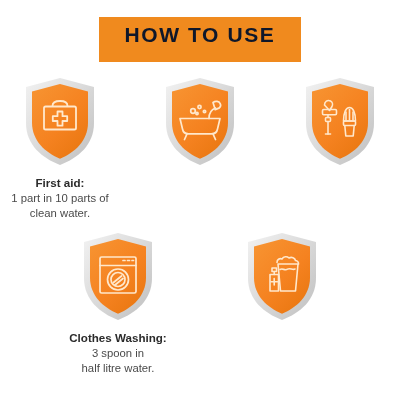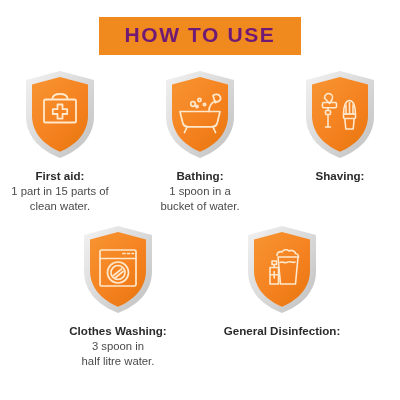"HOW TO USE" .header-banner { color: #701a75 -> #0f172a; padding: 7px 26px 9px 26px -> 7px 26px 16px 26px }
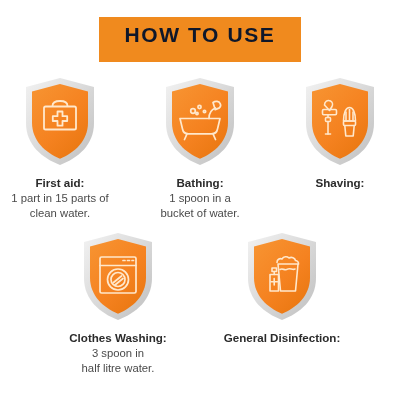"Bathing:" div.caption { html: <div> <span>Bathing:</span> <span>1 spoon in a bucket of water.</span> </div> -> none }
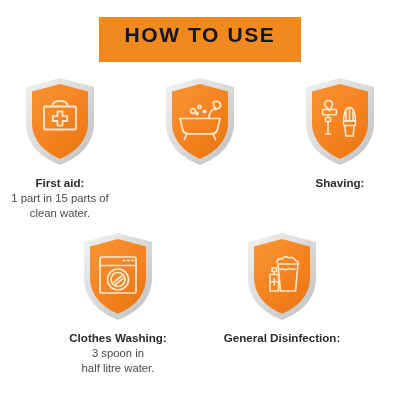"Shaving:" span.title { html: <span>Shaving:</span> -> none }
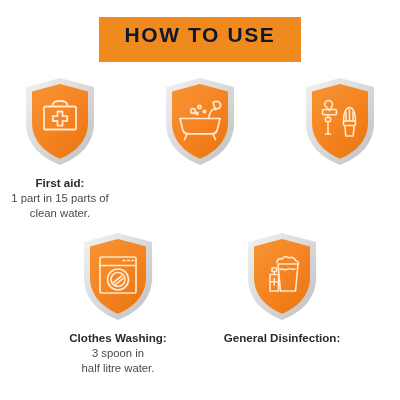"1 part in 15 parts" span.desc { text: 15 -> 10 }
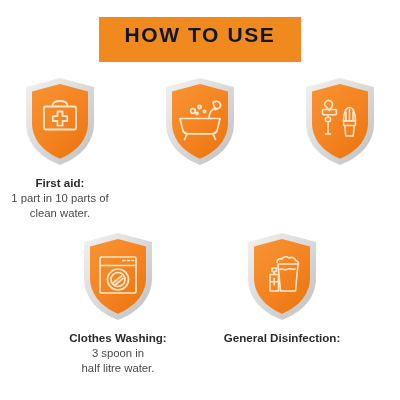"General Disinfection:" span.title { html: <span>General Disinfection:</span> -> none }
